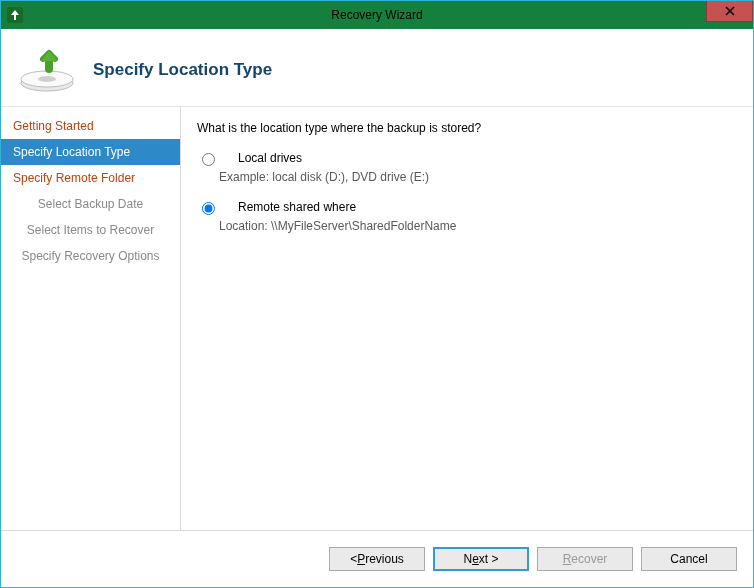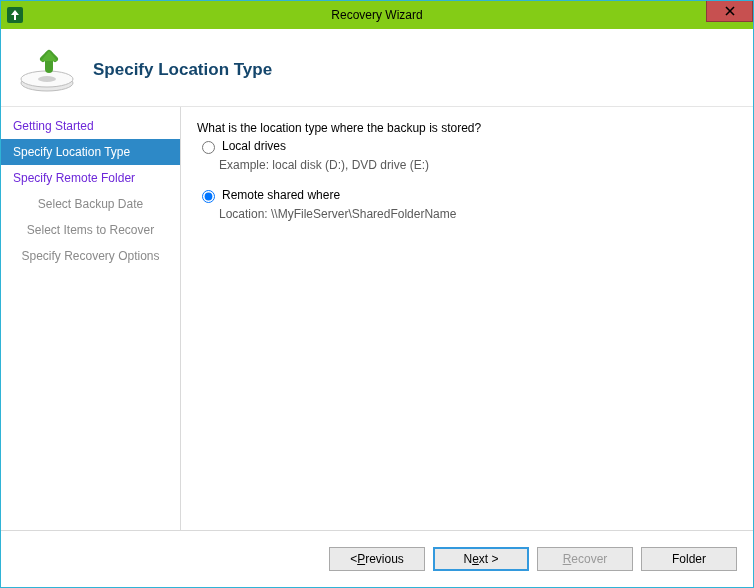"Recovery Wizard" .titlebar { background: #84cc16 -> #15803d }
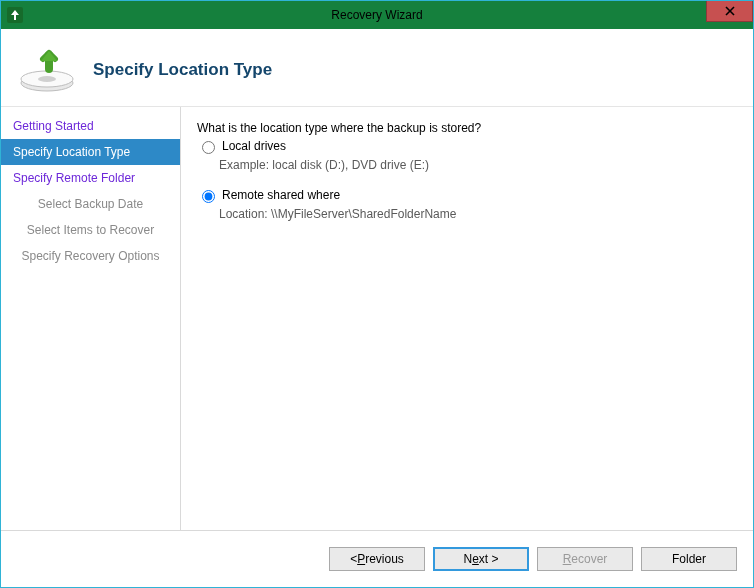"Getting Started" .nav-item { color: #6d28d9 -> #c2410c }
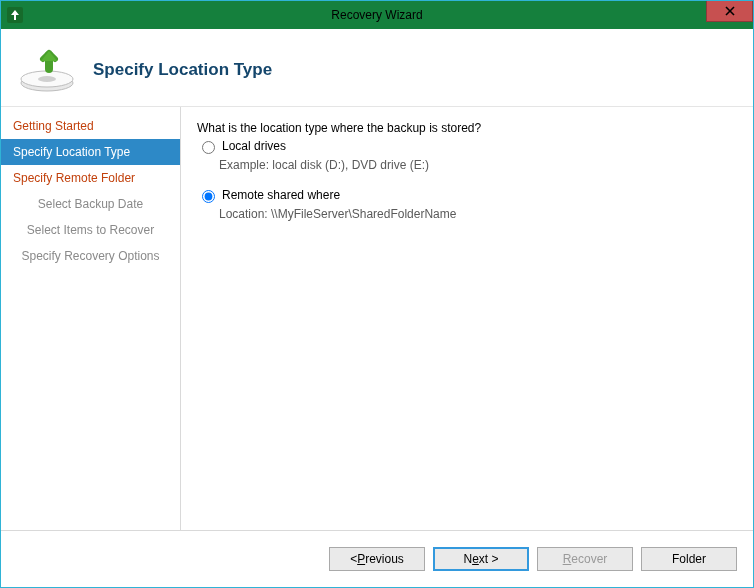"What is the location type" .question { margin-bottom: 0 -> 12px }
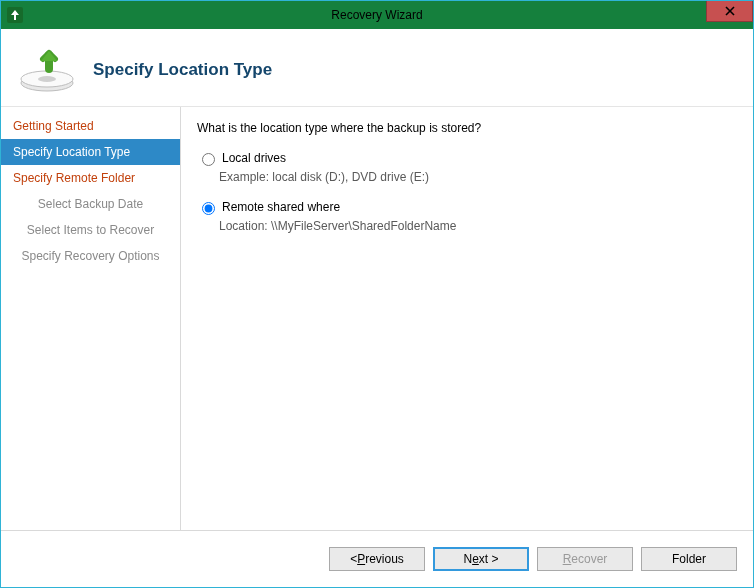"Local drives" .option { gap: 4px -> 20px }
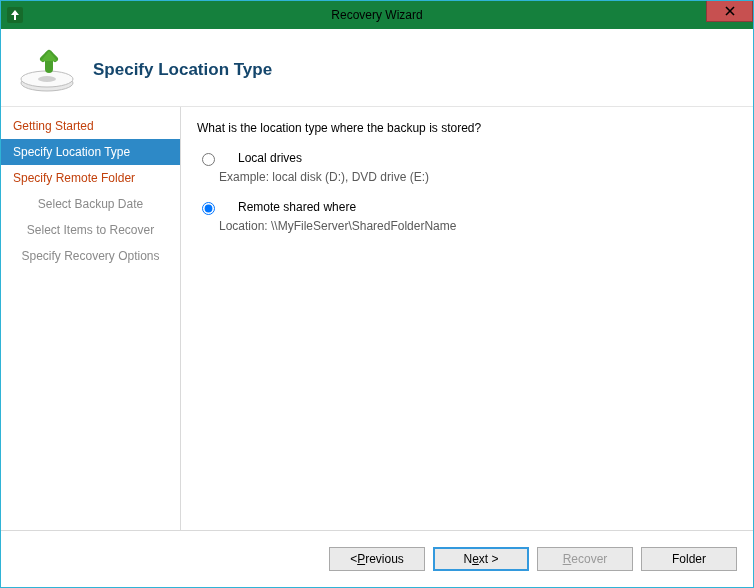"Folder" button.btn { text: Folder -> Cancel }
